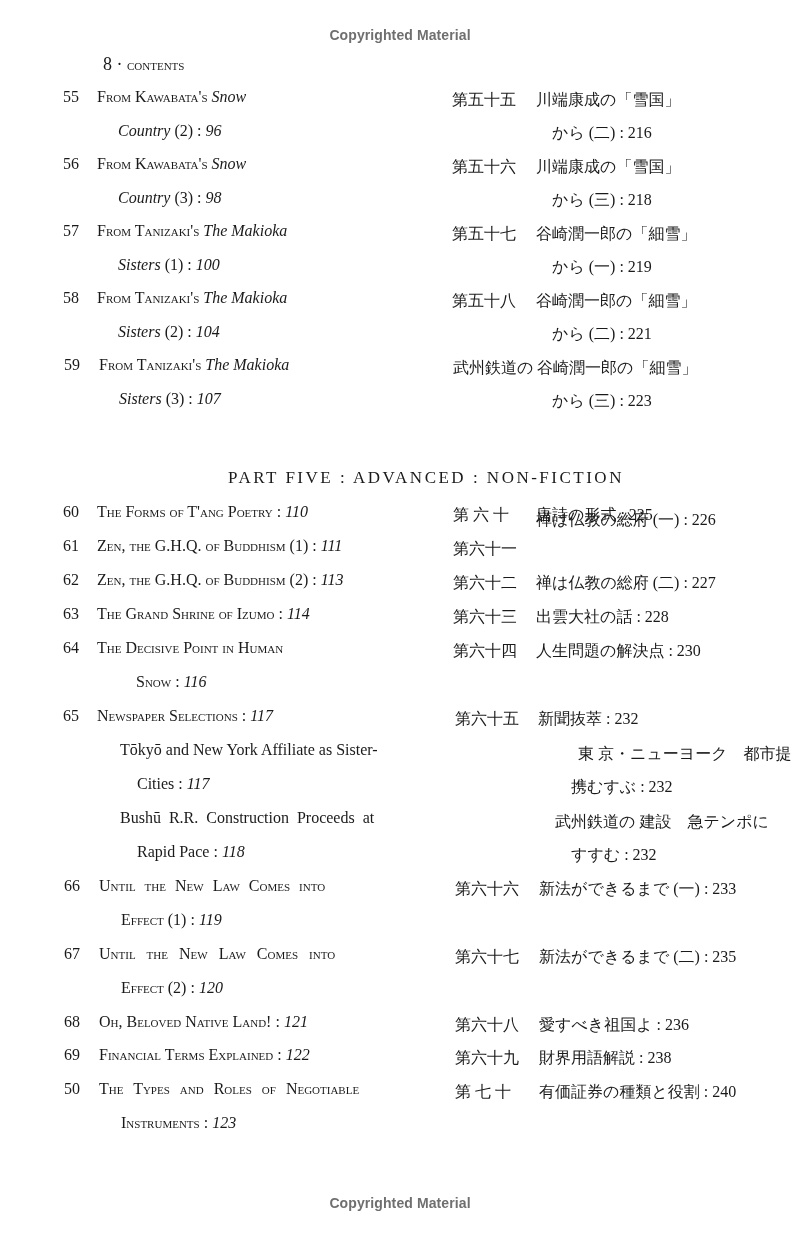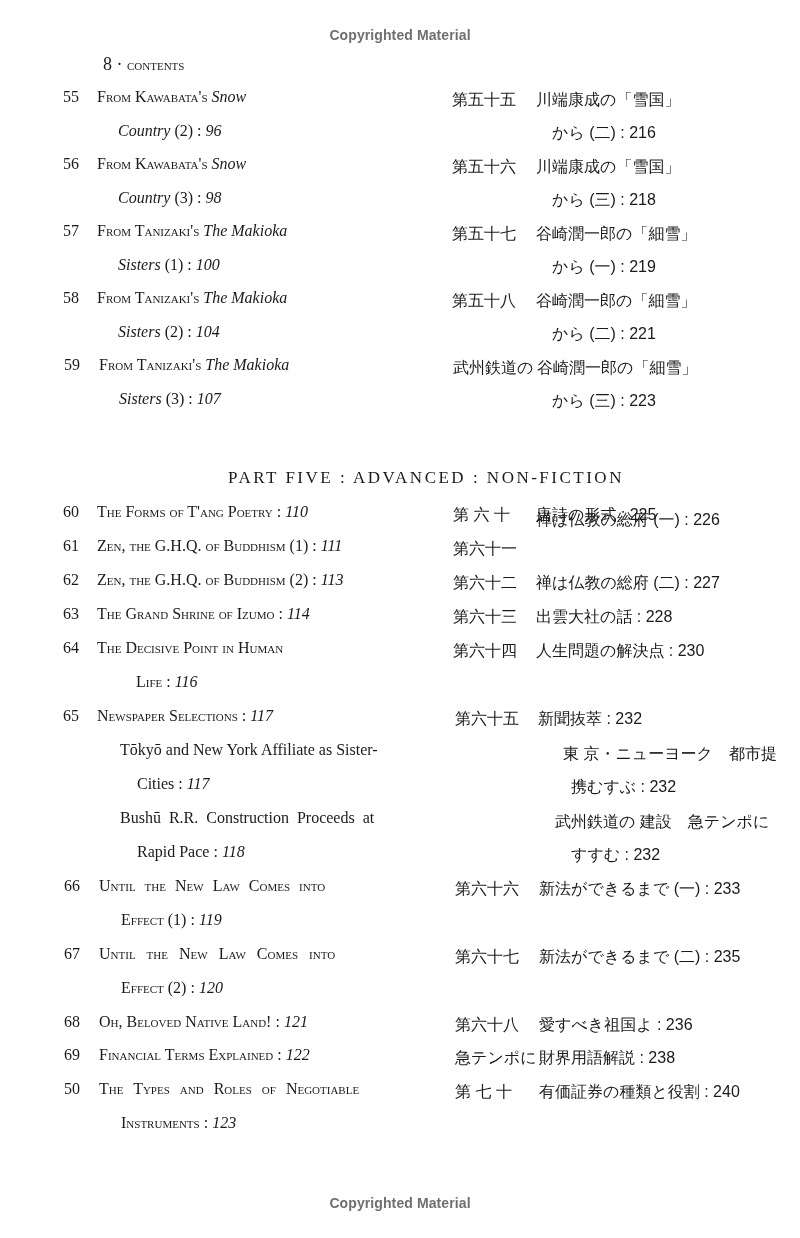"第五十五" .jp { font-family: Liberation Sans, sans-serif -> Liberation Serif, serif }
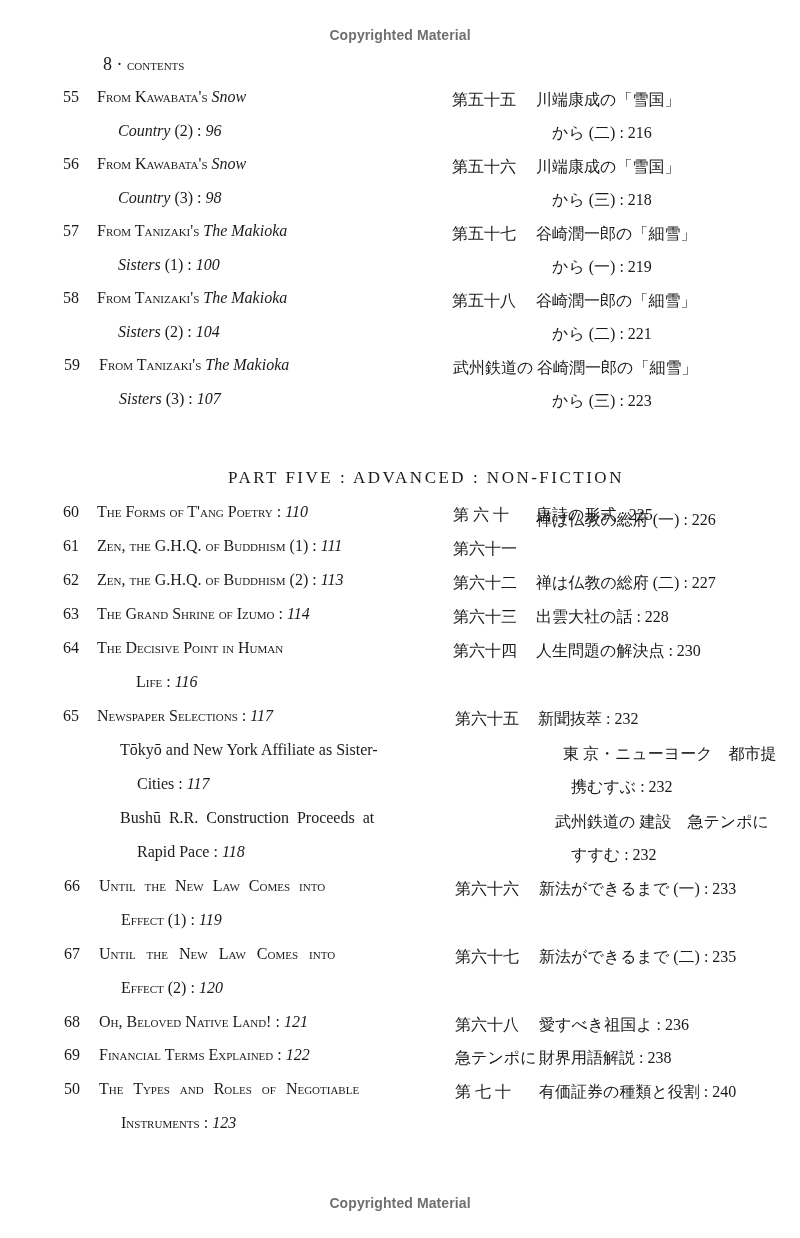"Life :" span { text: Life -> Snow }
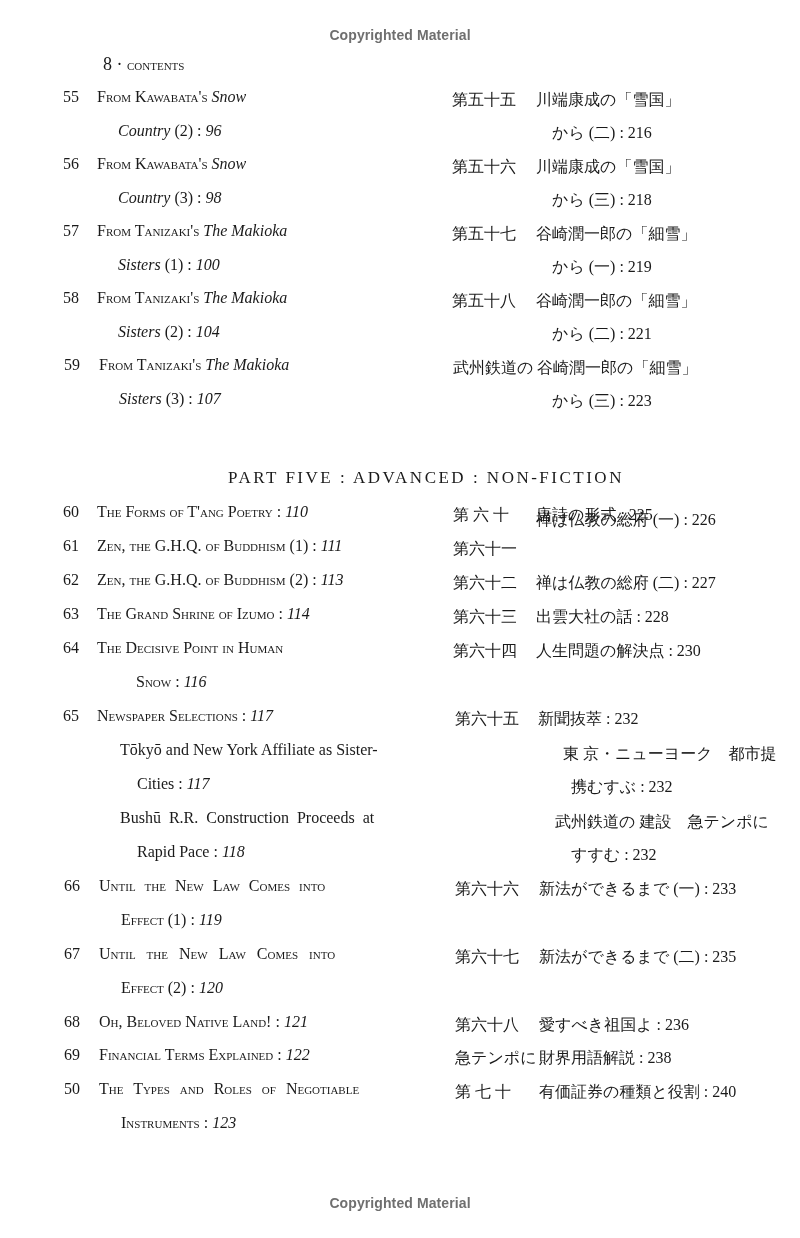"東 京・ニューヨーク 都市提" span.jp { left: 563px -> 578px }
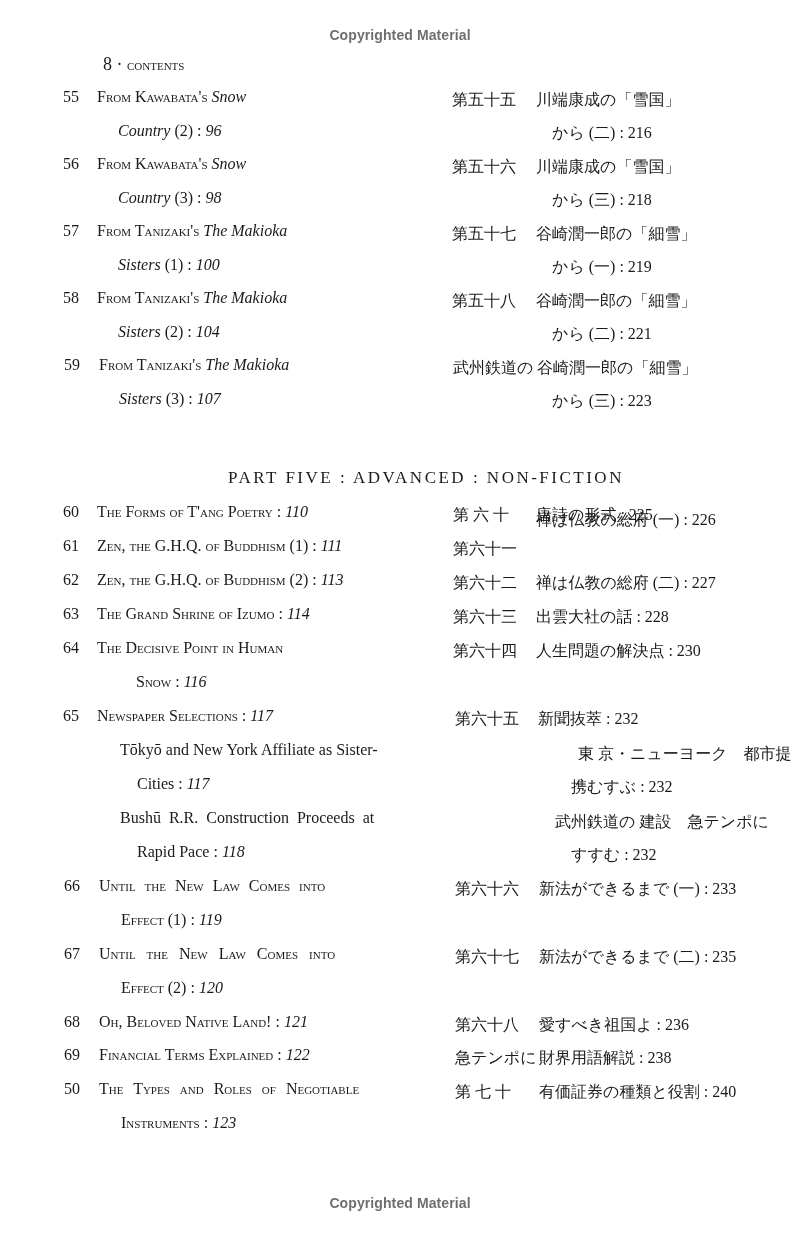"急テンポに" span.jp { text: 急テンポに -> 第六十九 }
